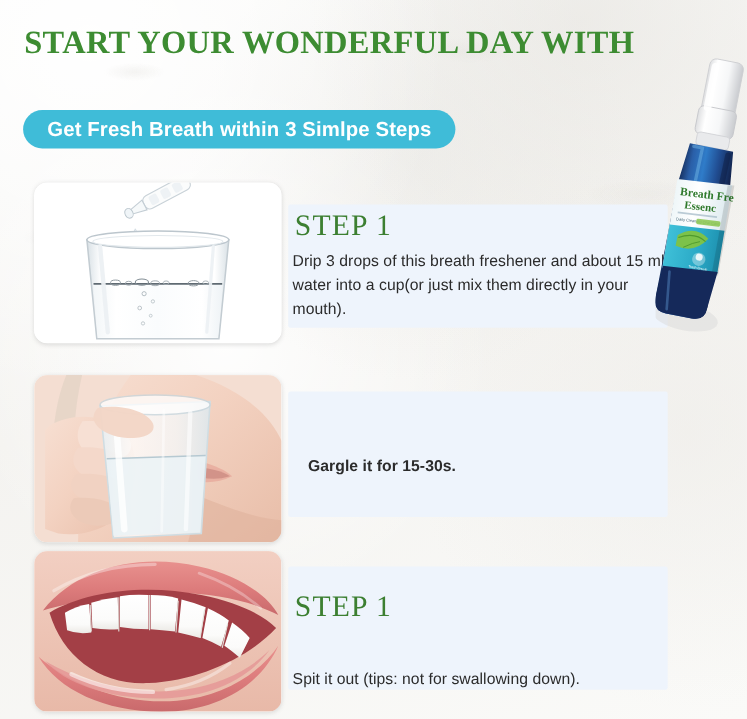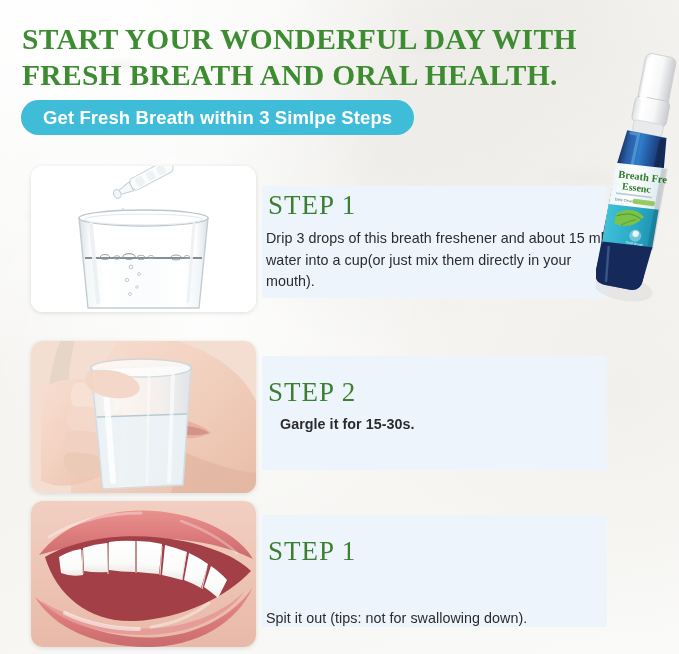"FRESH BREATH AND ORAL HEALTH." span.headline-line { html: <span>FRESH BREATH AND ORAL HEALTH.</span> -> none }
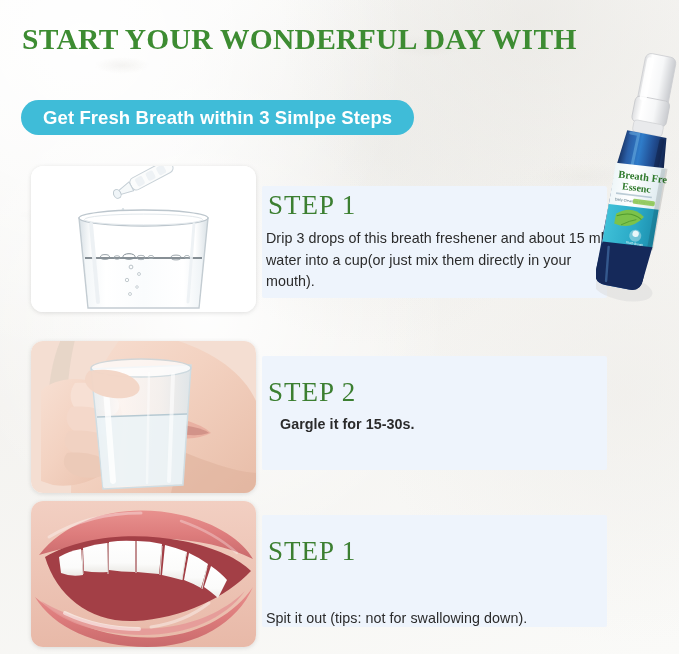"STEP 2" div.step-title { html: <div>STEP 2</div> -> none }
